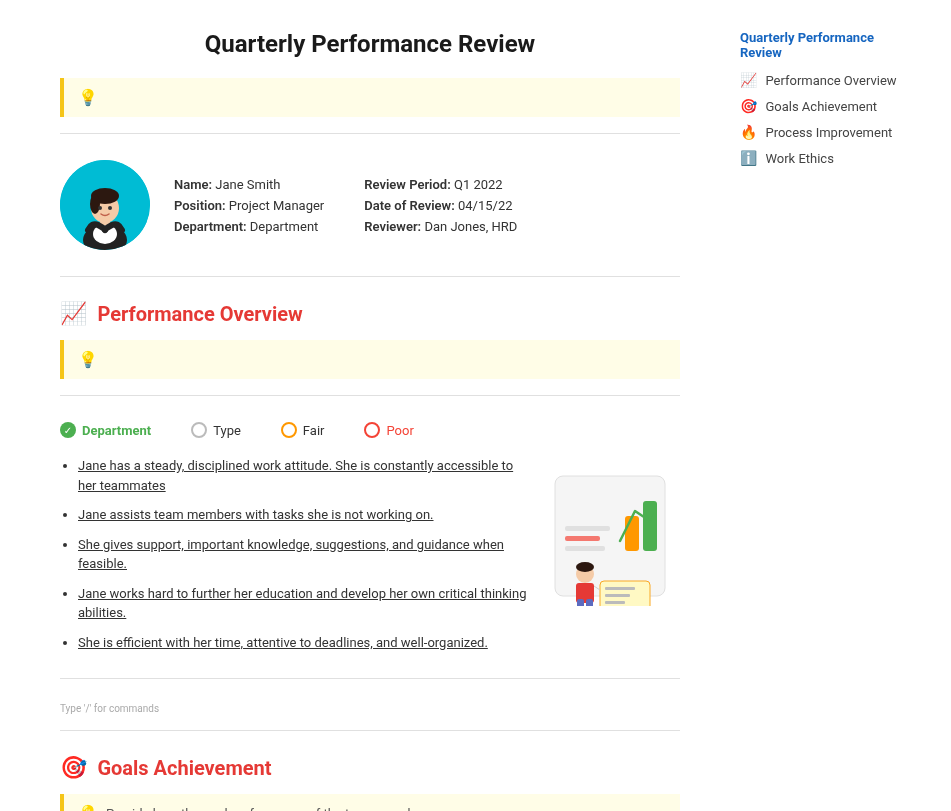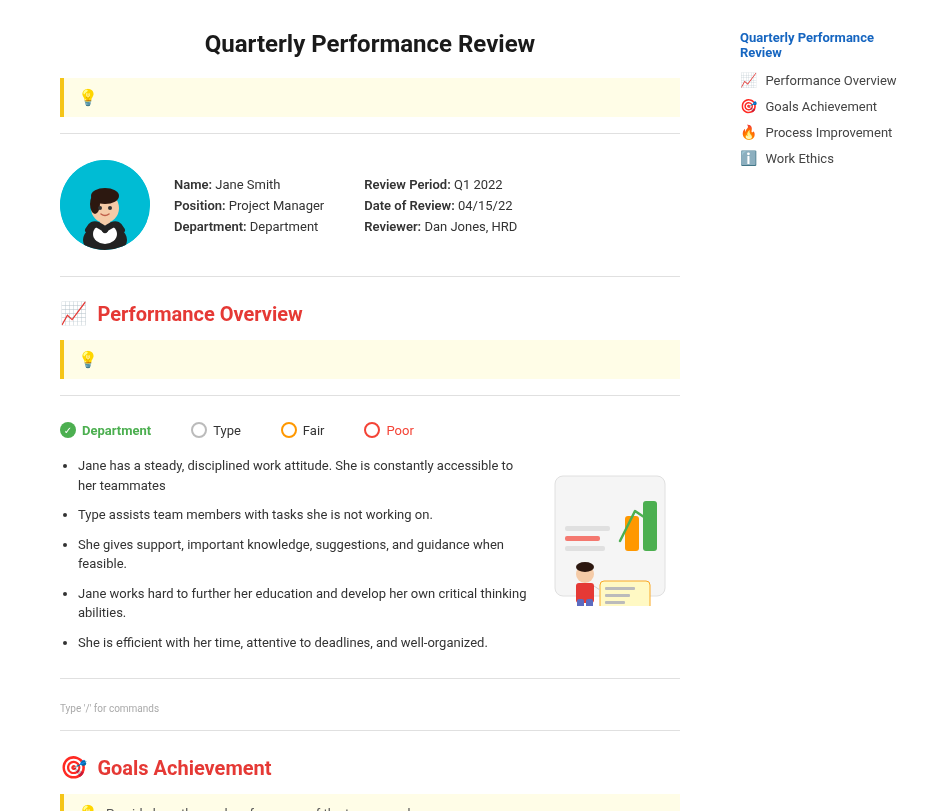"Jane has a steady, disciplined" .performance-body { text-decoration: none -> underline }
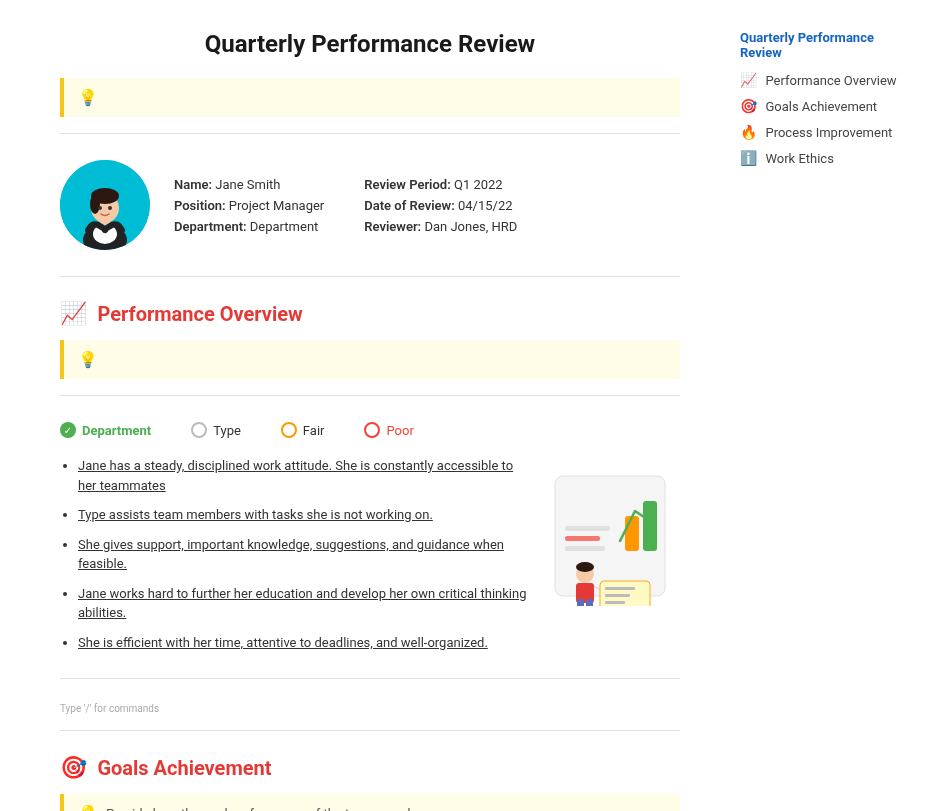"Type assists team members with" li { text: Type -> Jane }
